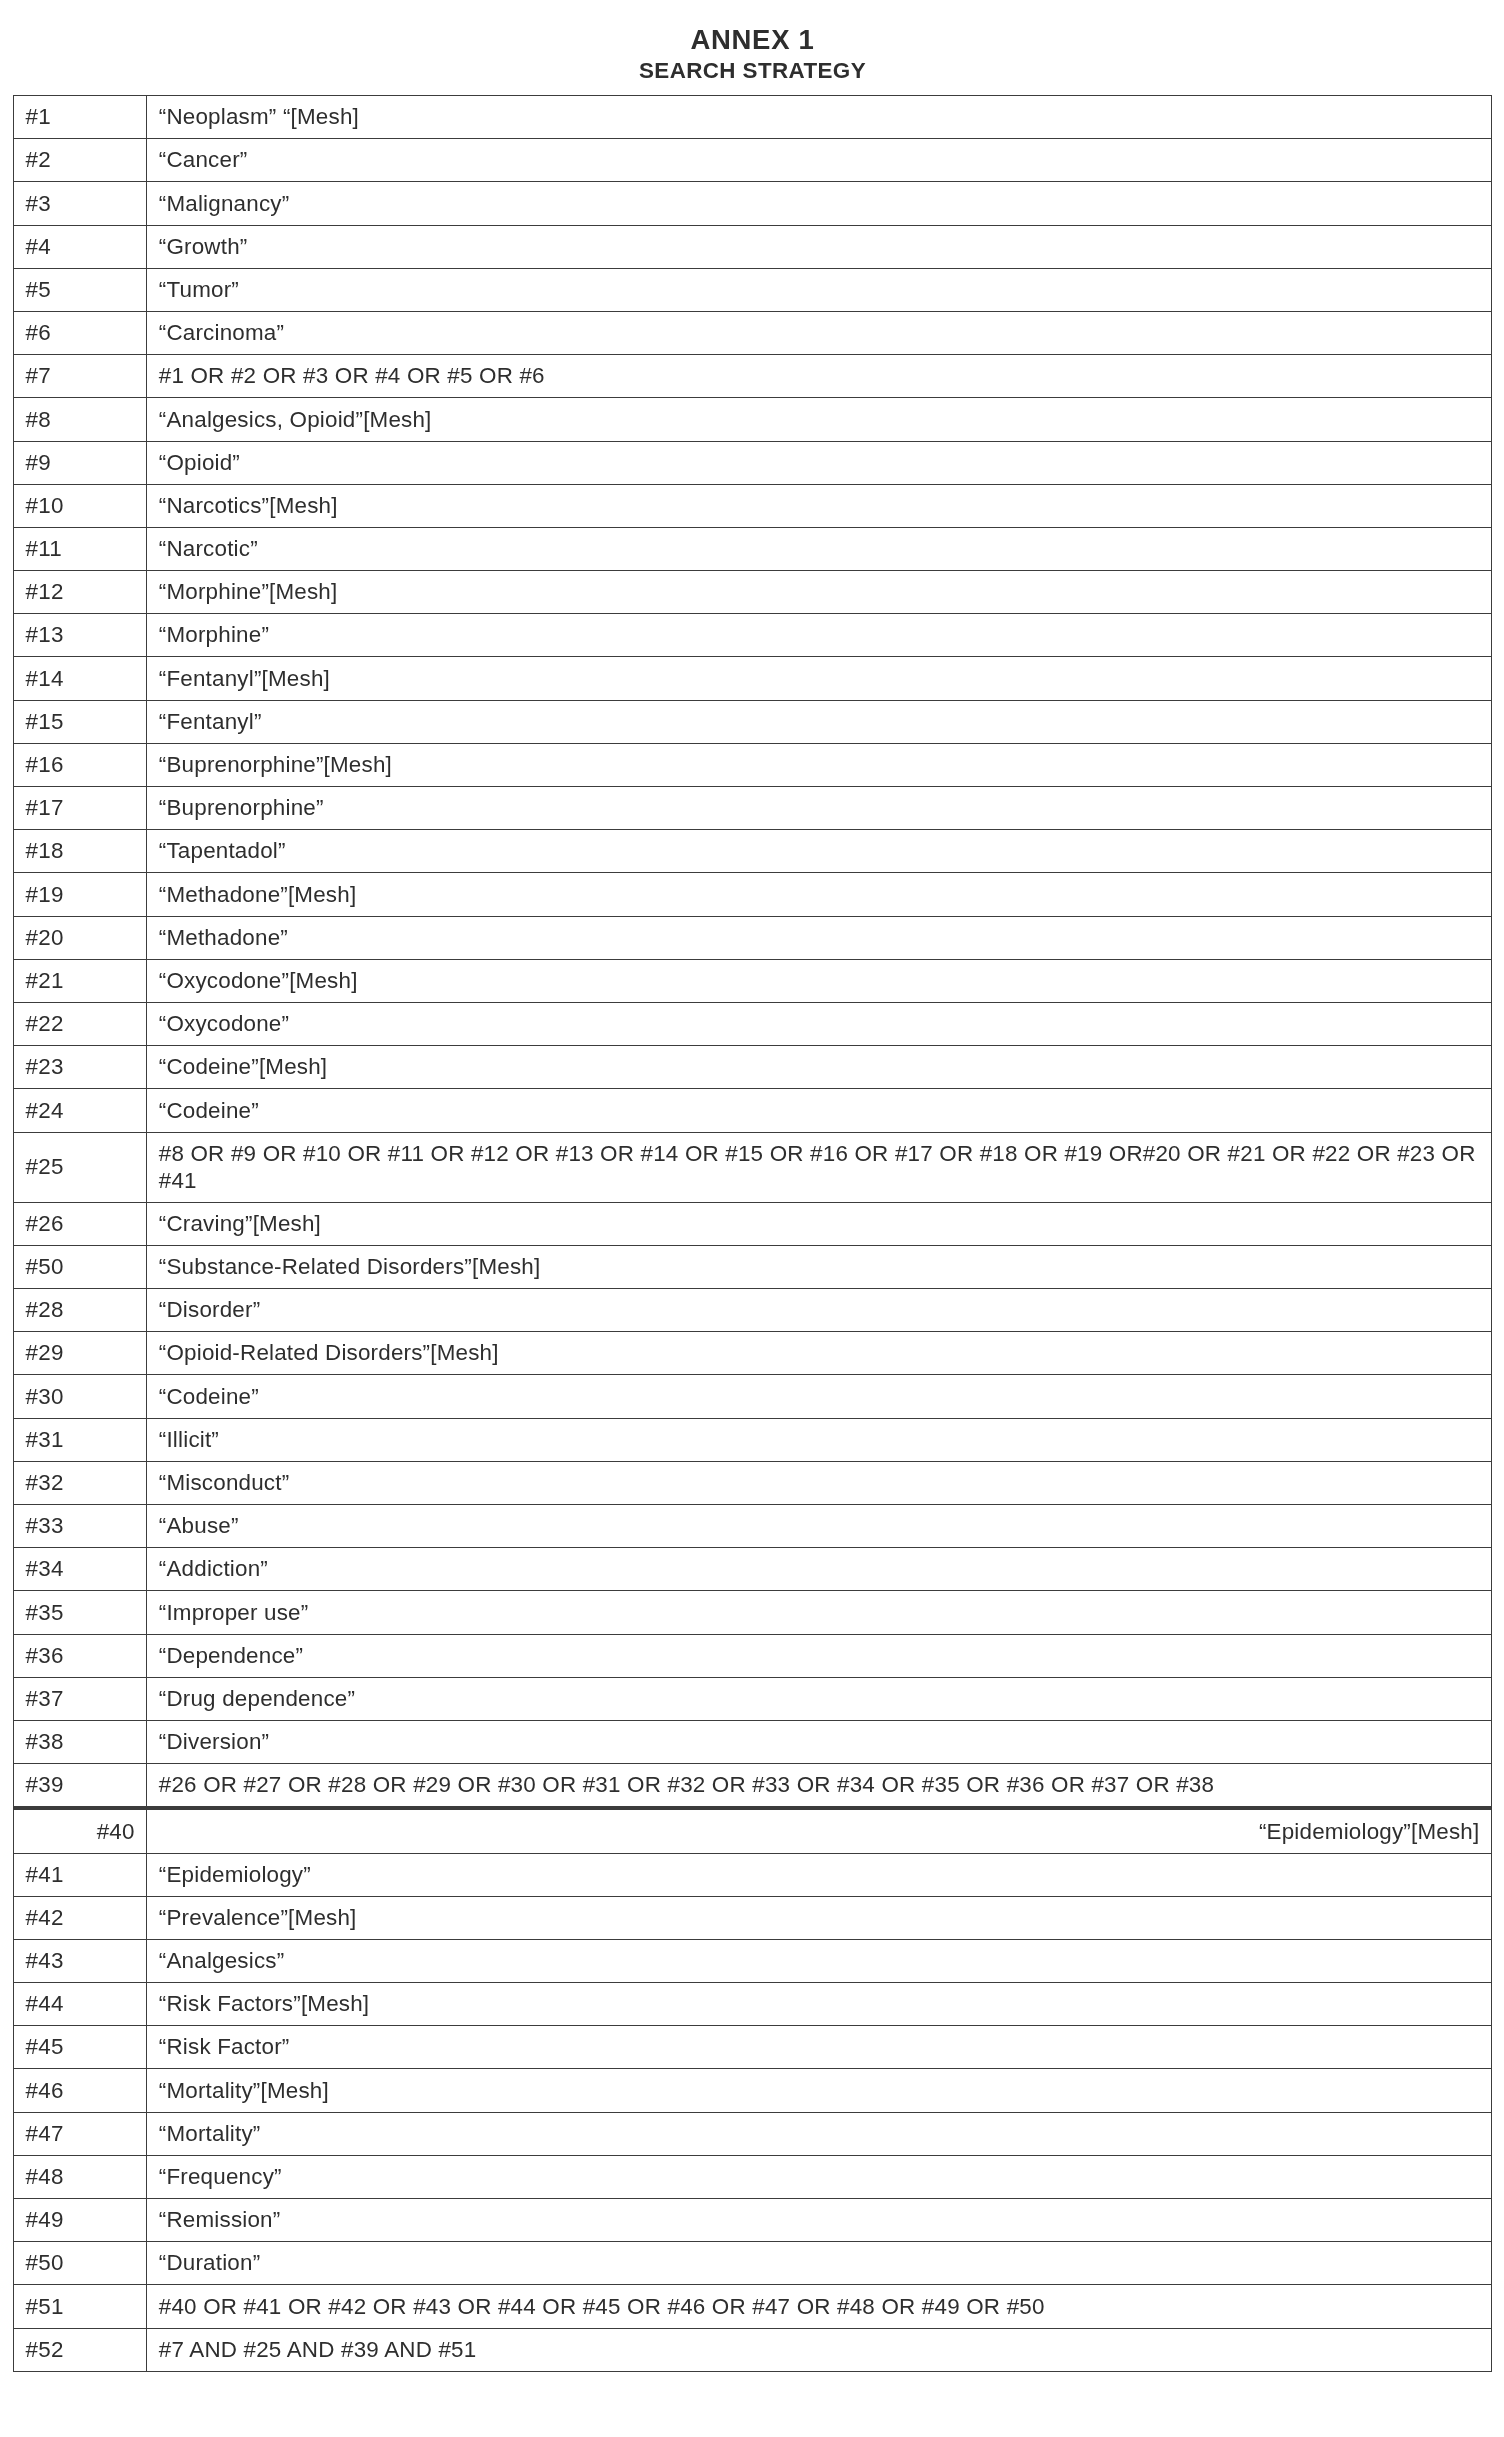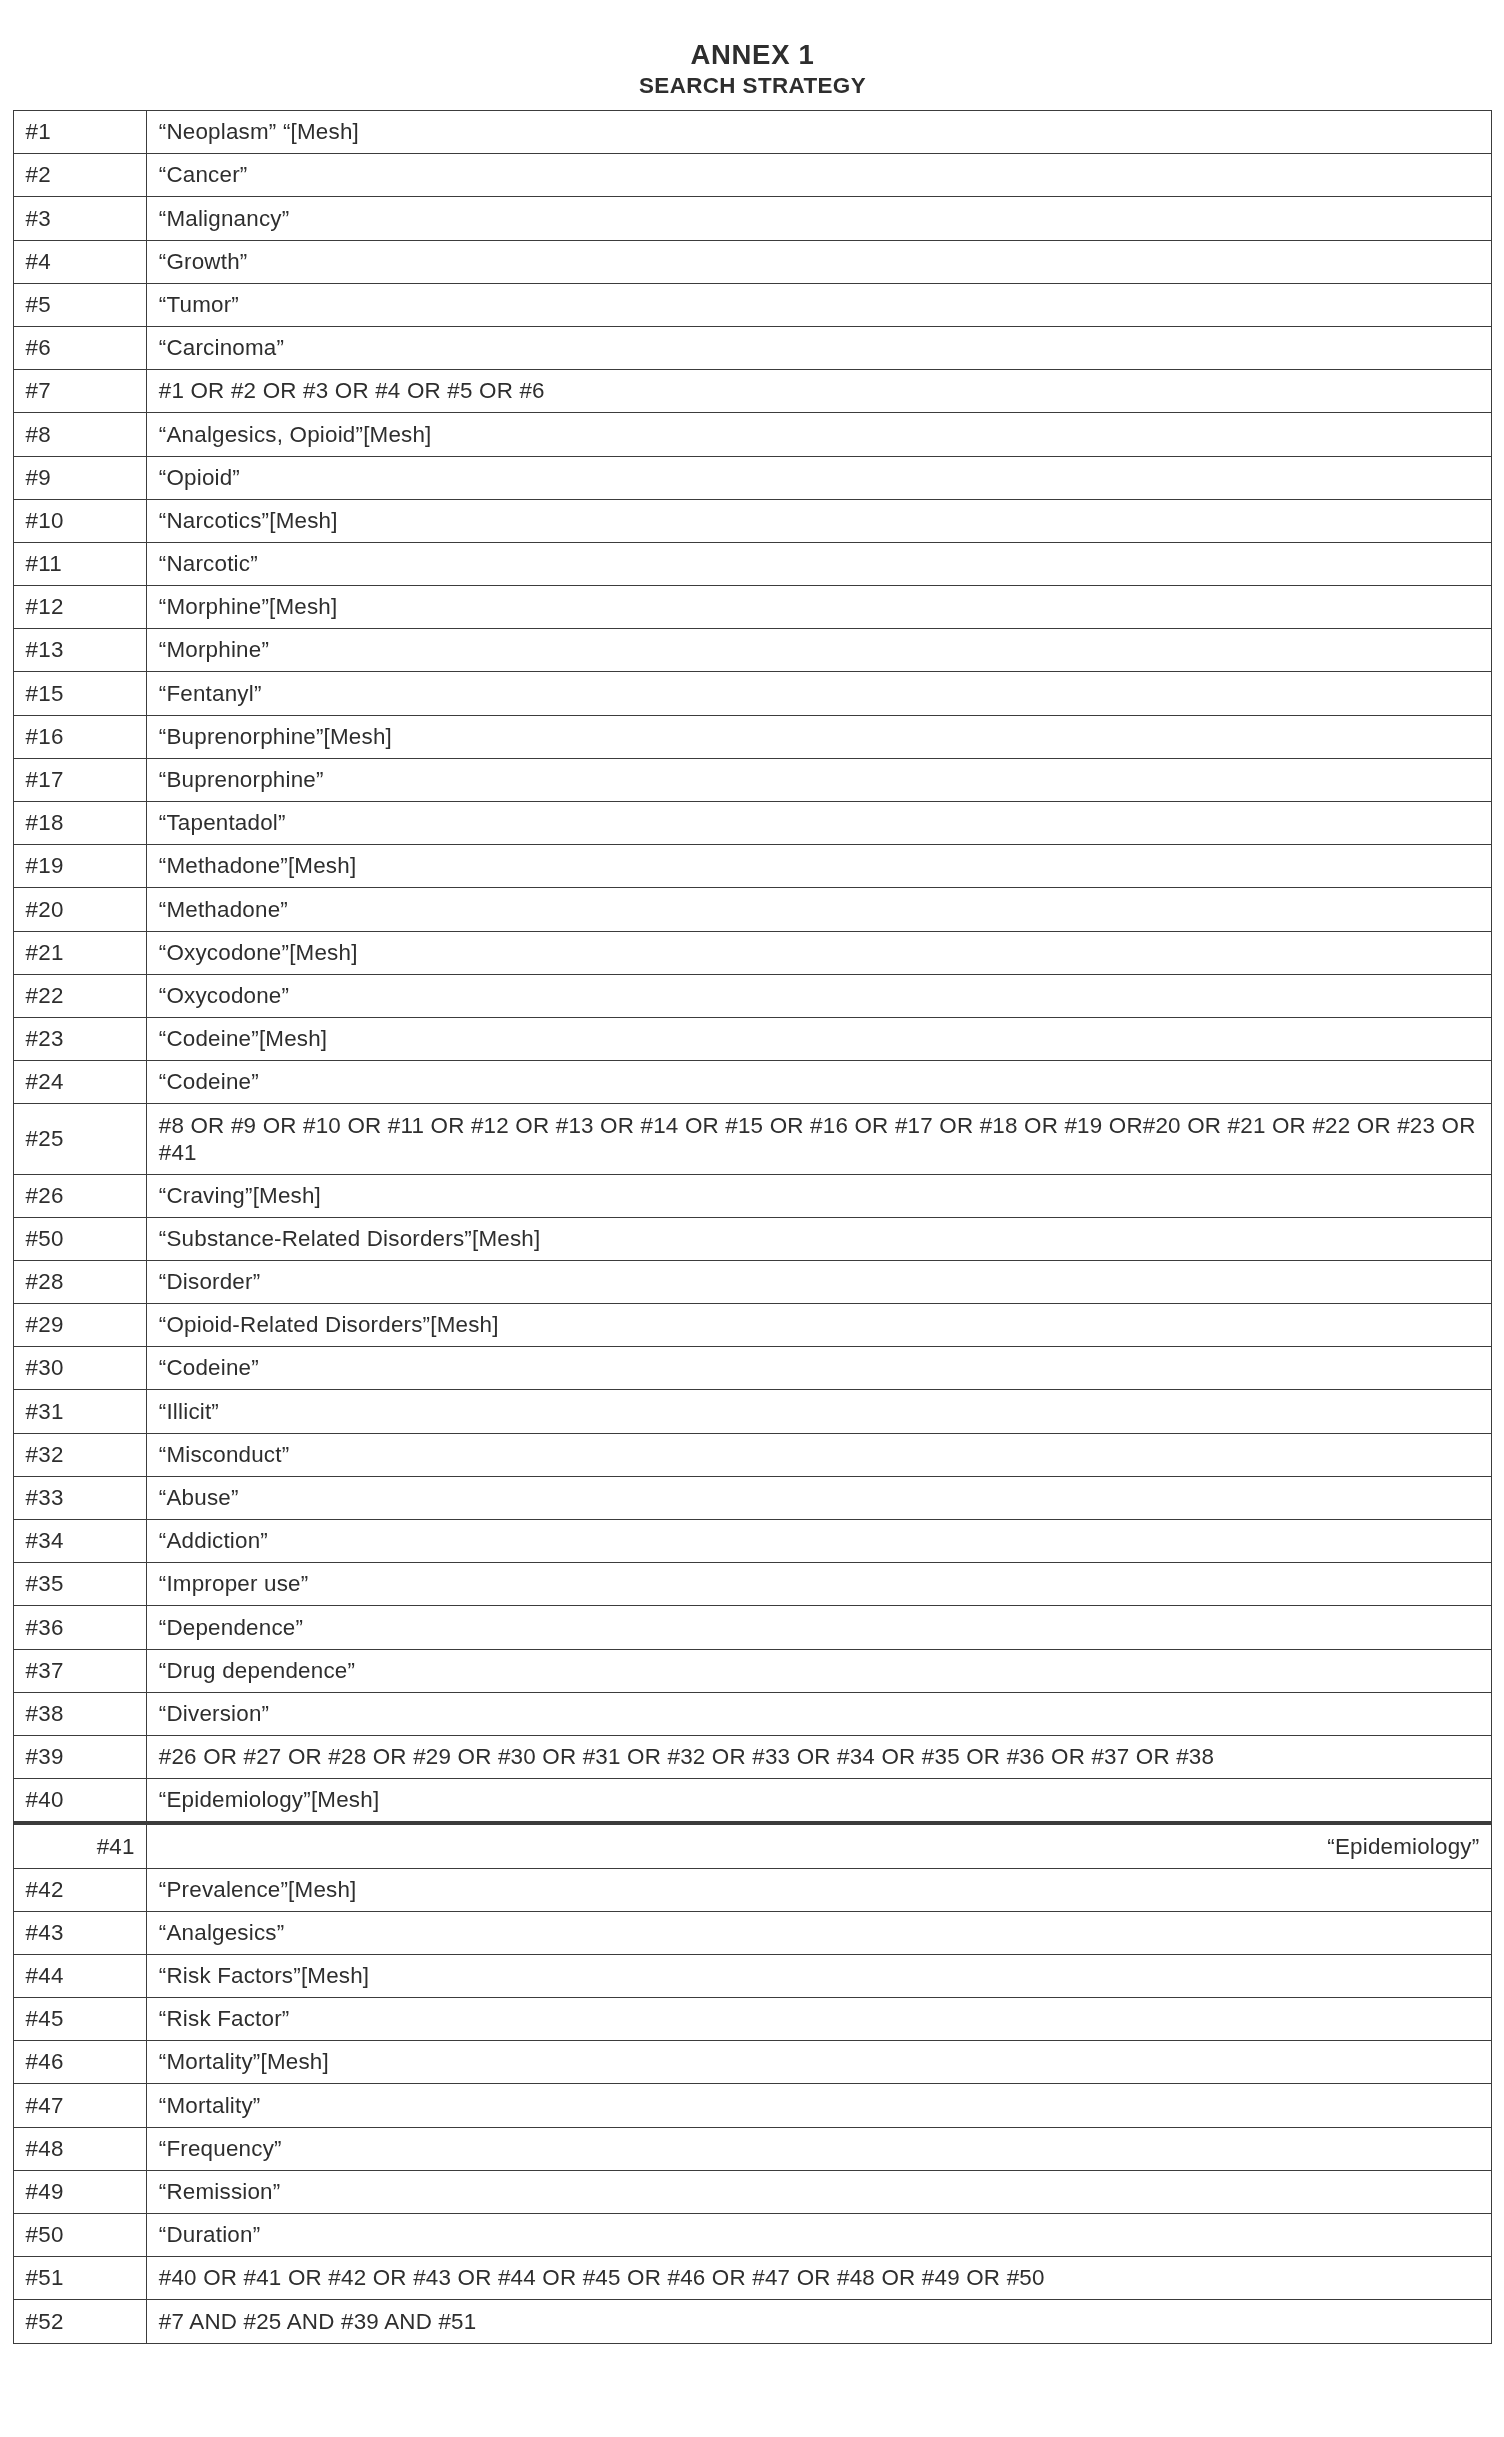"ANNEX 1" .page { margin-top: 32px -> none; padding-top: 7px -> 24px }
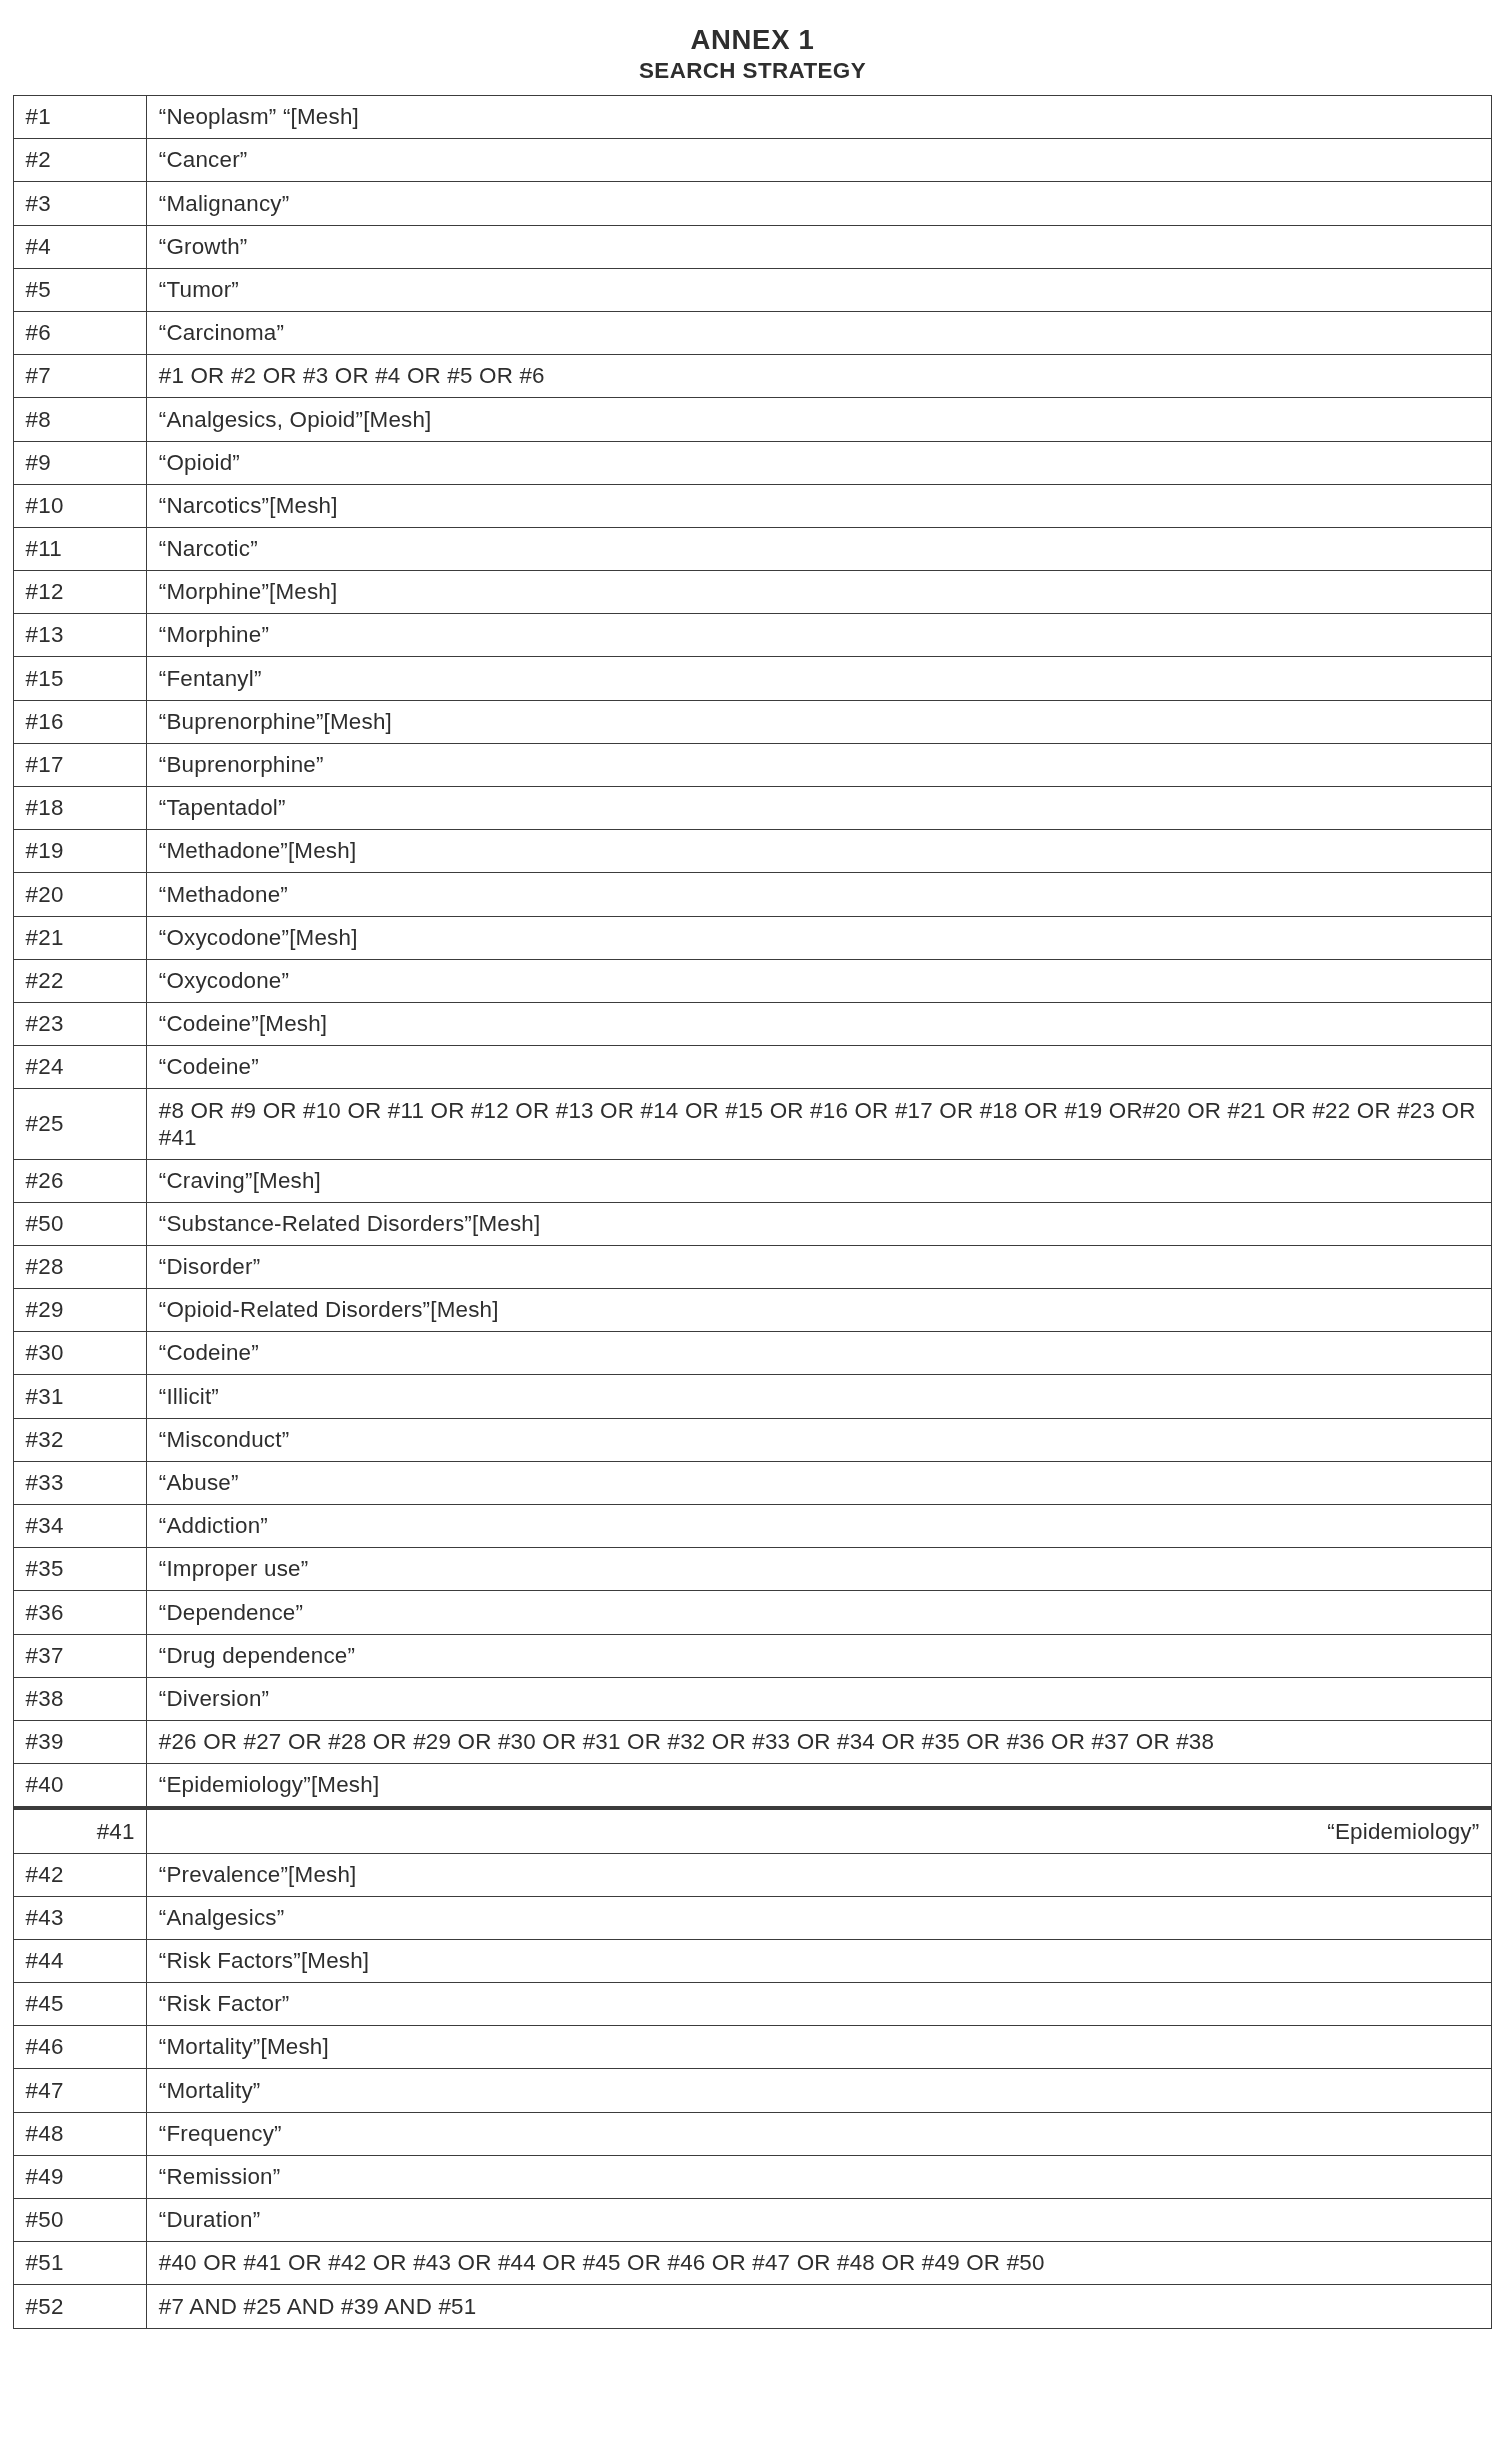"#14" tr { html: none -> <tr> <td>#14</td> <td>“Fentanyl”[Mesh]</td> </tr> }
